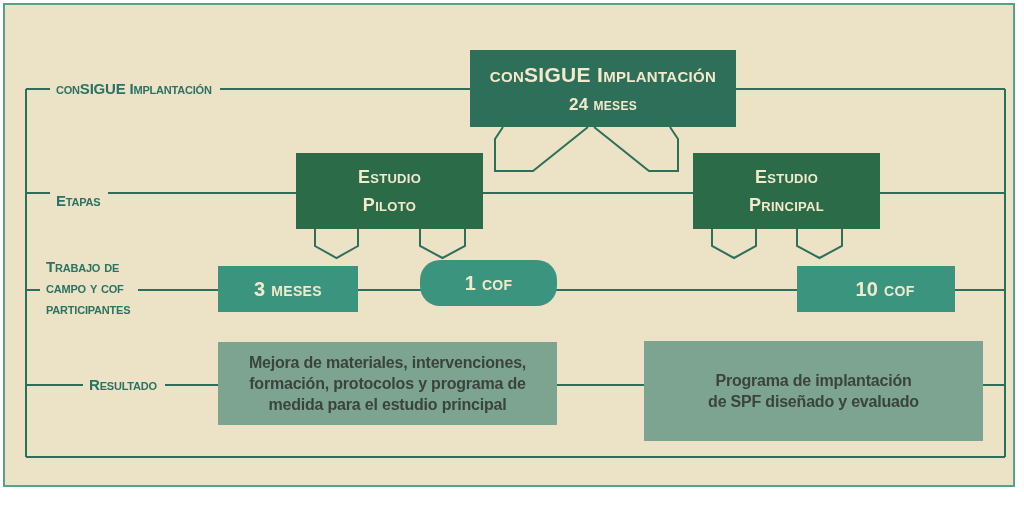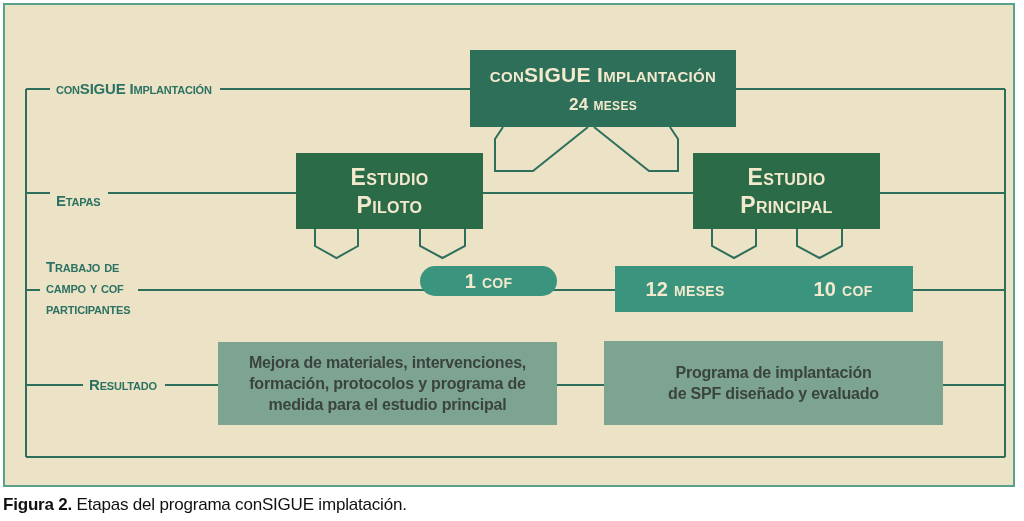"Estudio" .box--stage { font-size: 23px -> 18px }
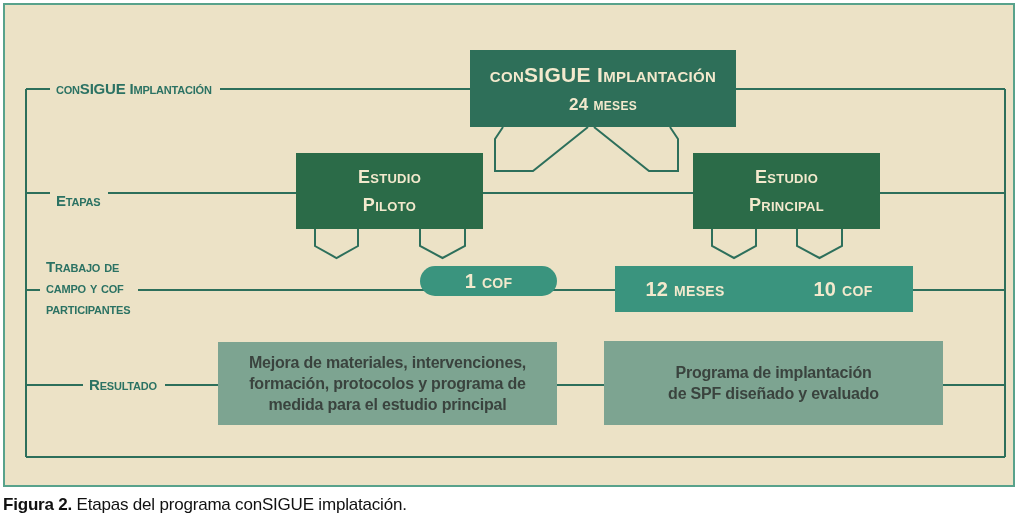"3 meses" div.box { html: none -> <div>3 meses</div> }
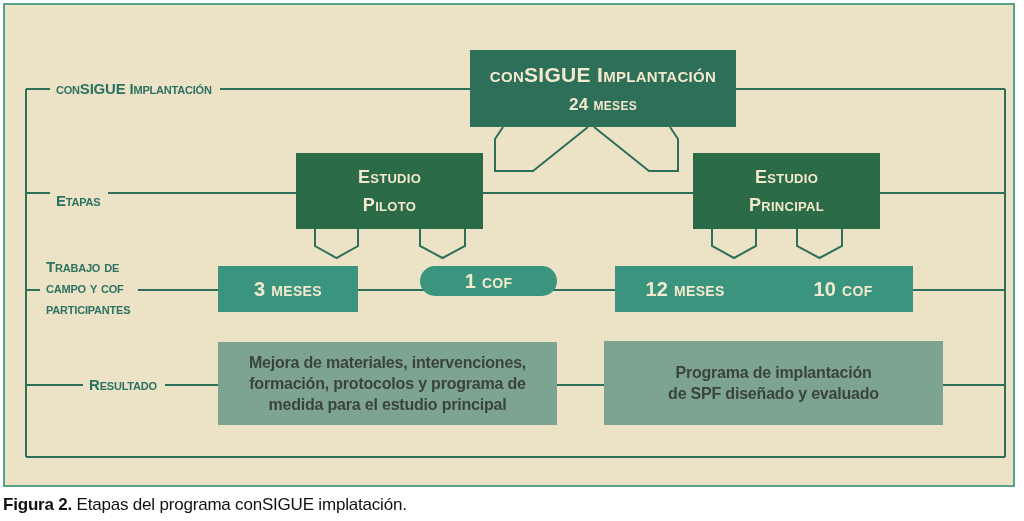"1 cof" div.box { height: 30px -> 46px; top: 266px -> 260px }
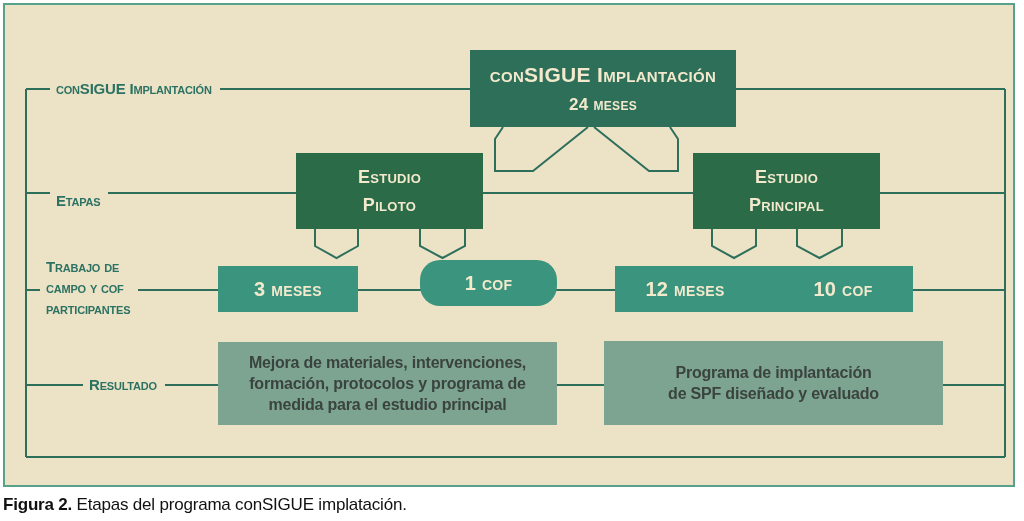"12 meses" div.box { html: <div>12 meses</div> -> none }
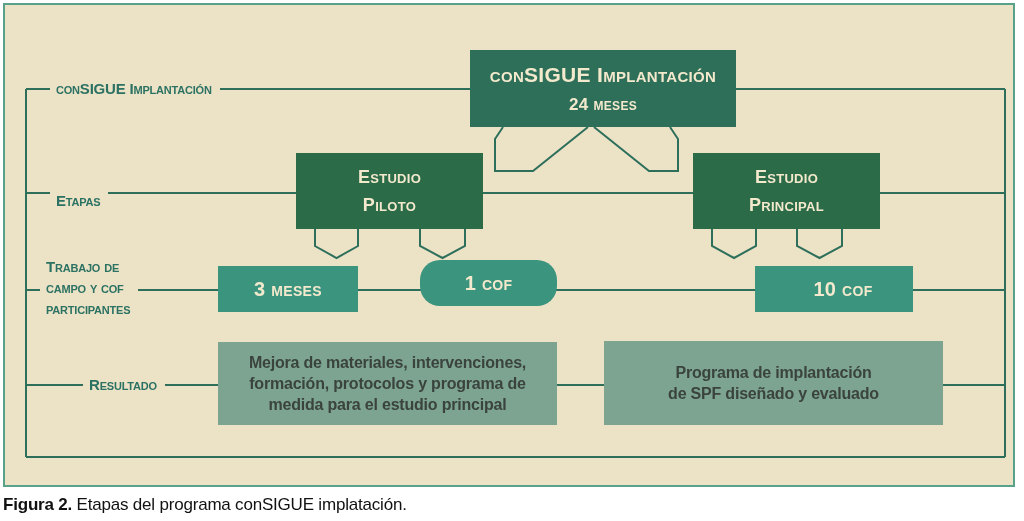"10 cof" div.box { left: 755px -> 797px }
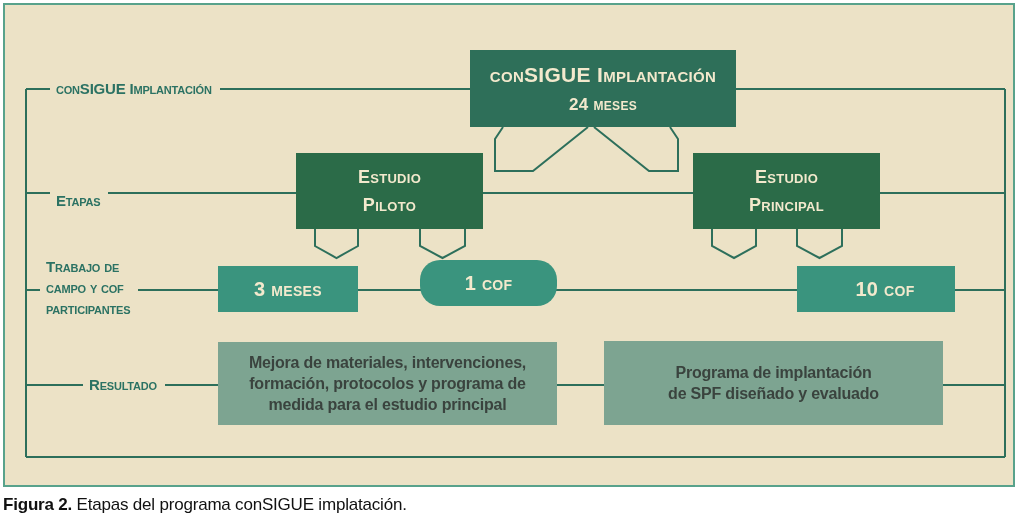"Programa de implantación" div.result { height: 84px -> 100px; left: 604px -> 644px }
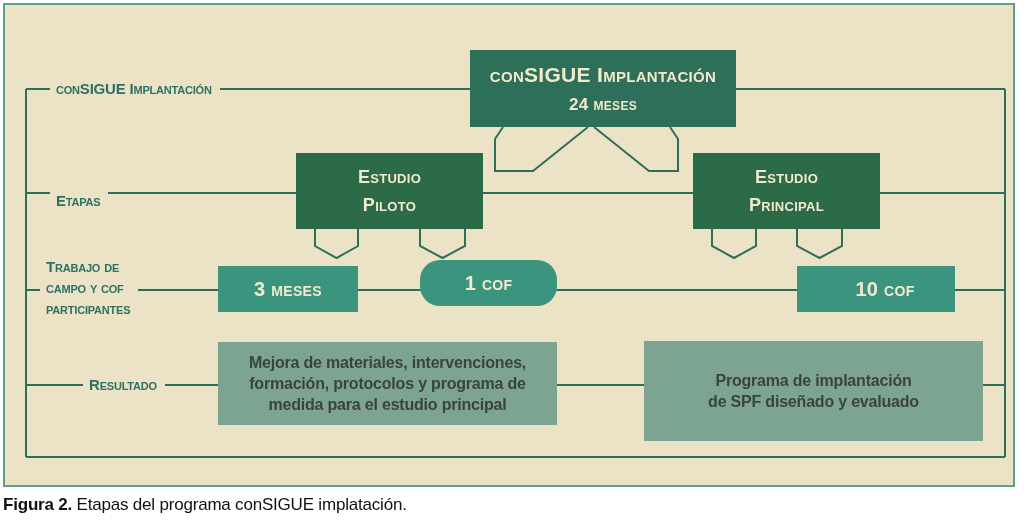"Figura 2. Etapas del programa" div.caption { html: <div> <b>Figura 2.</b><span> Etapas del programa conSIGUE implatación.</span> </div> -> none }
